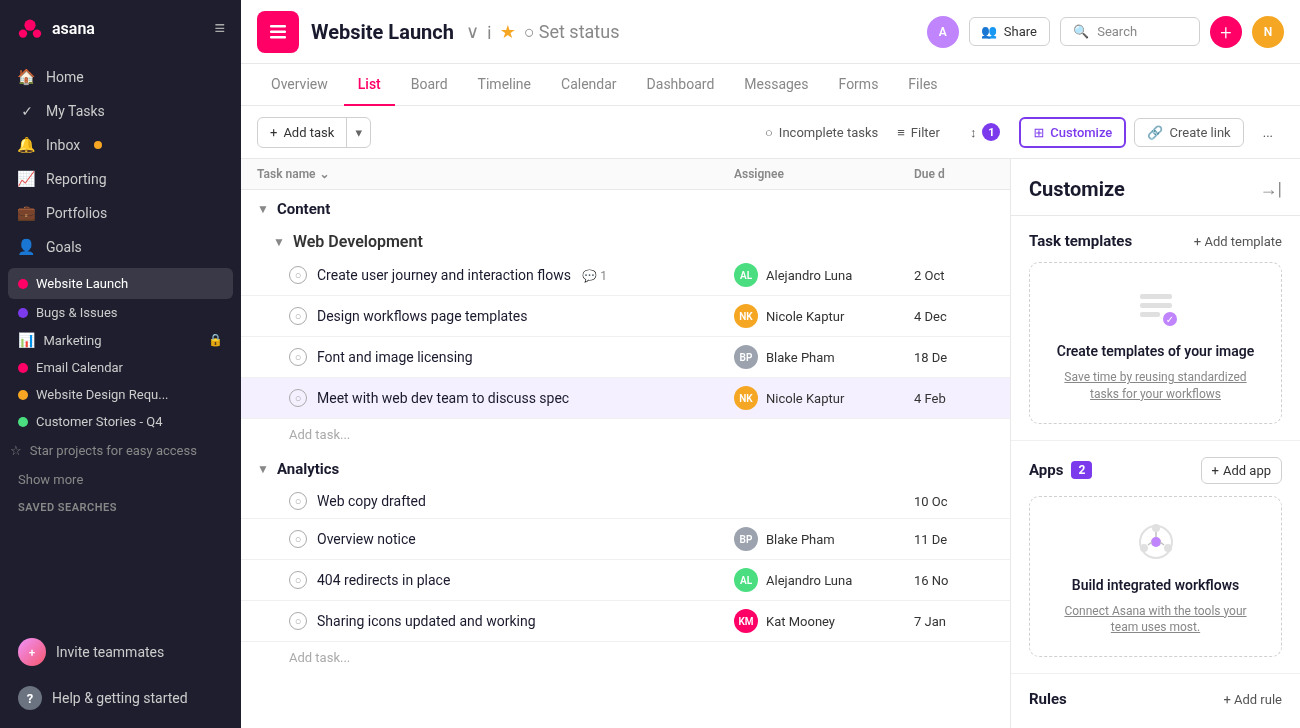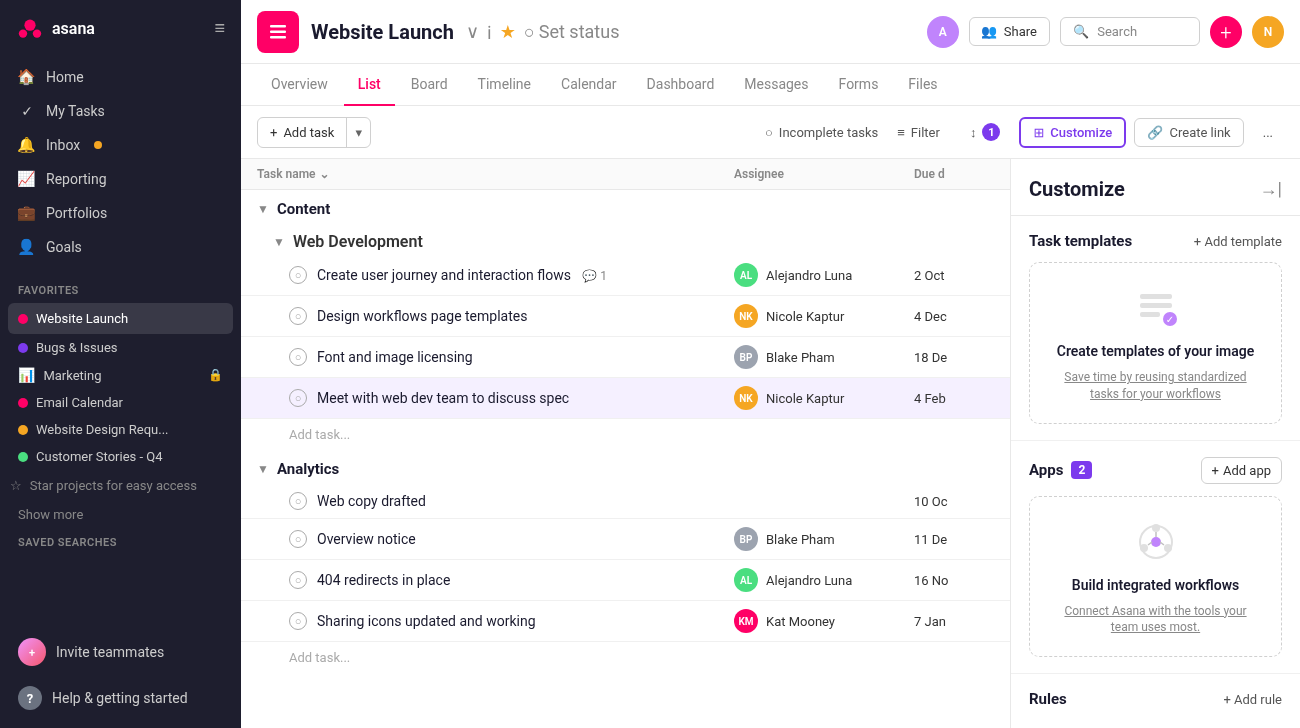"FAVORITES" div.section-label { html: <div>Favorites</div> -> none }
